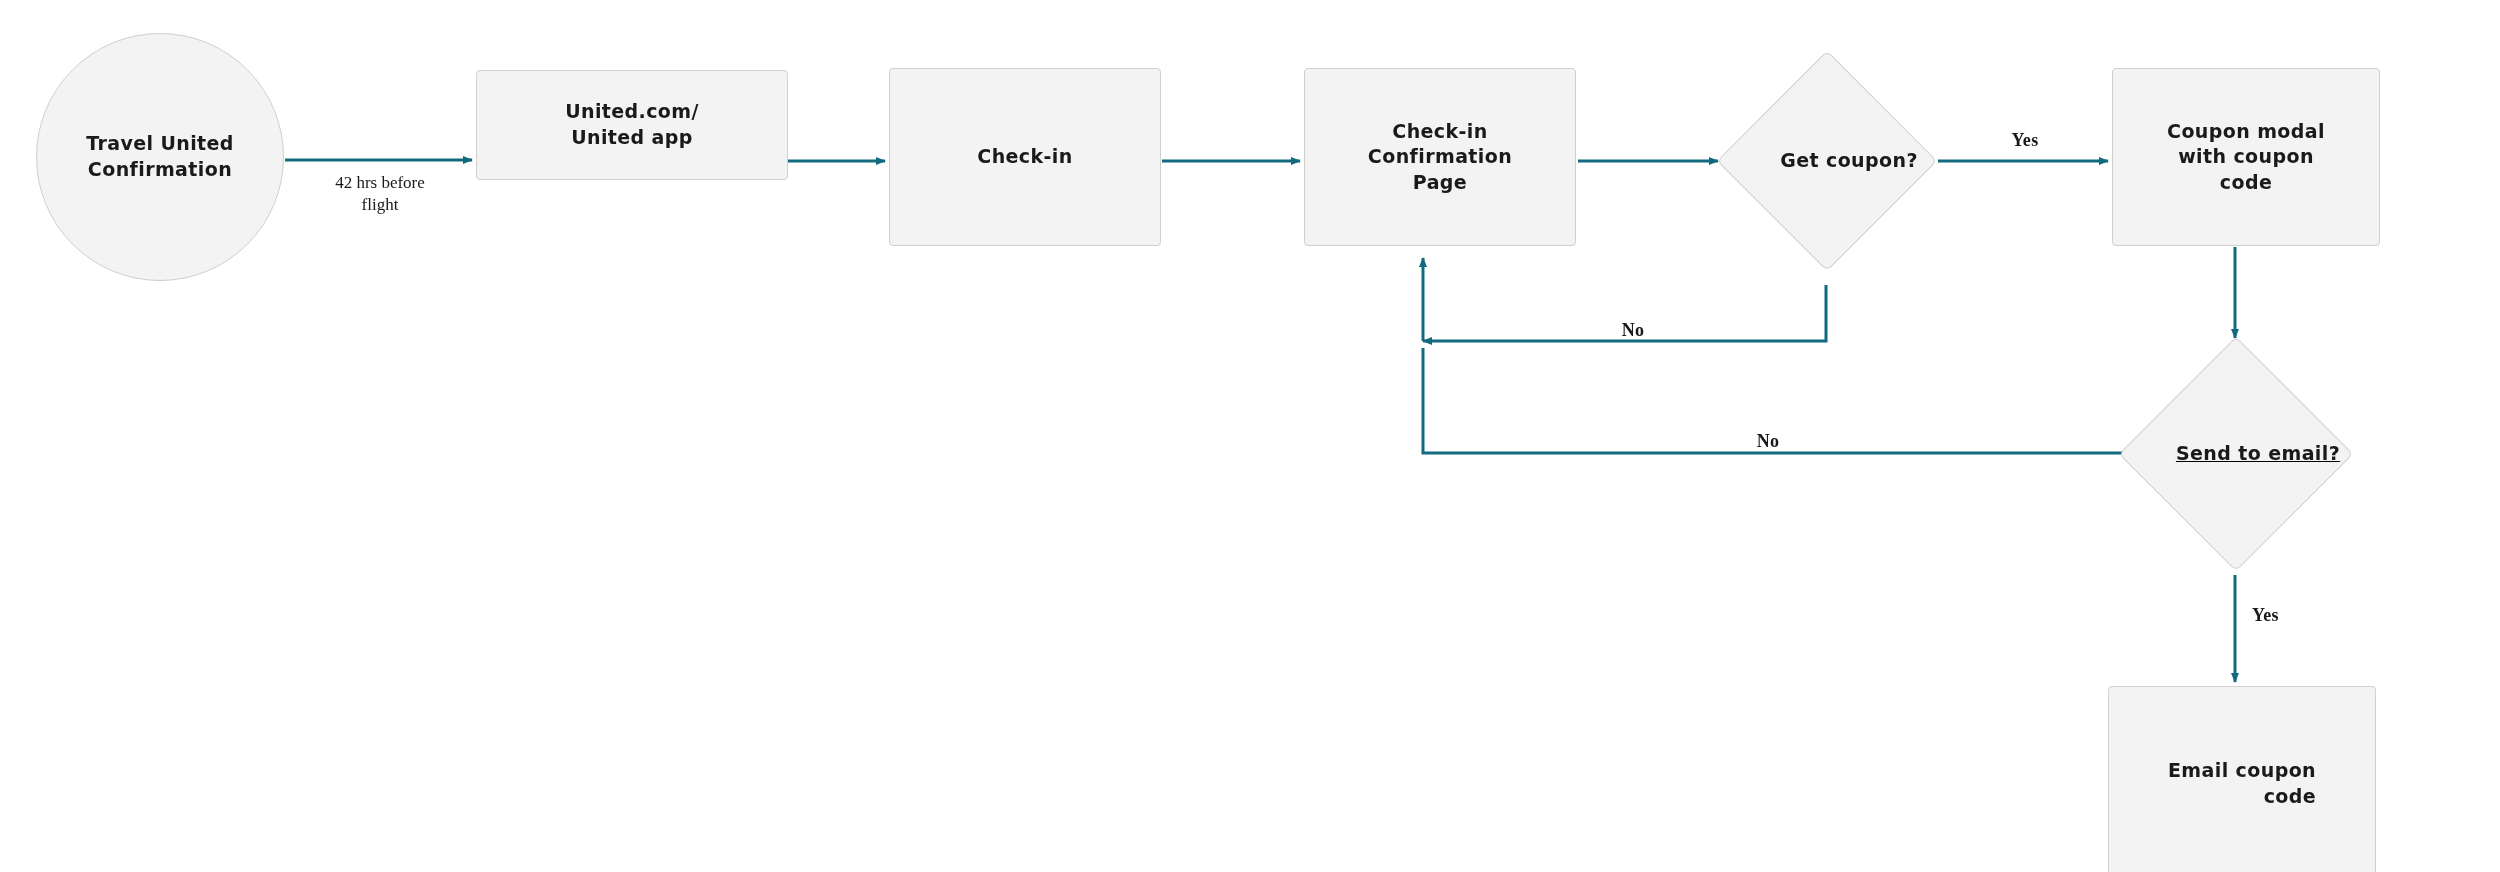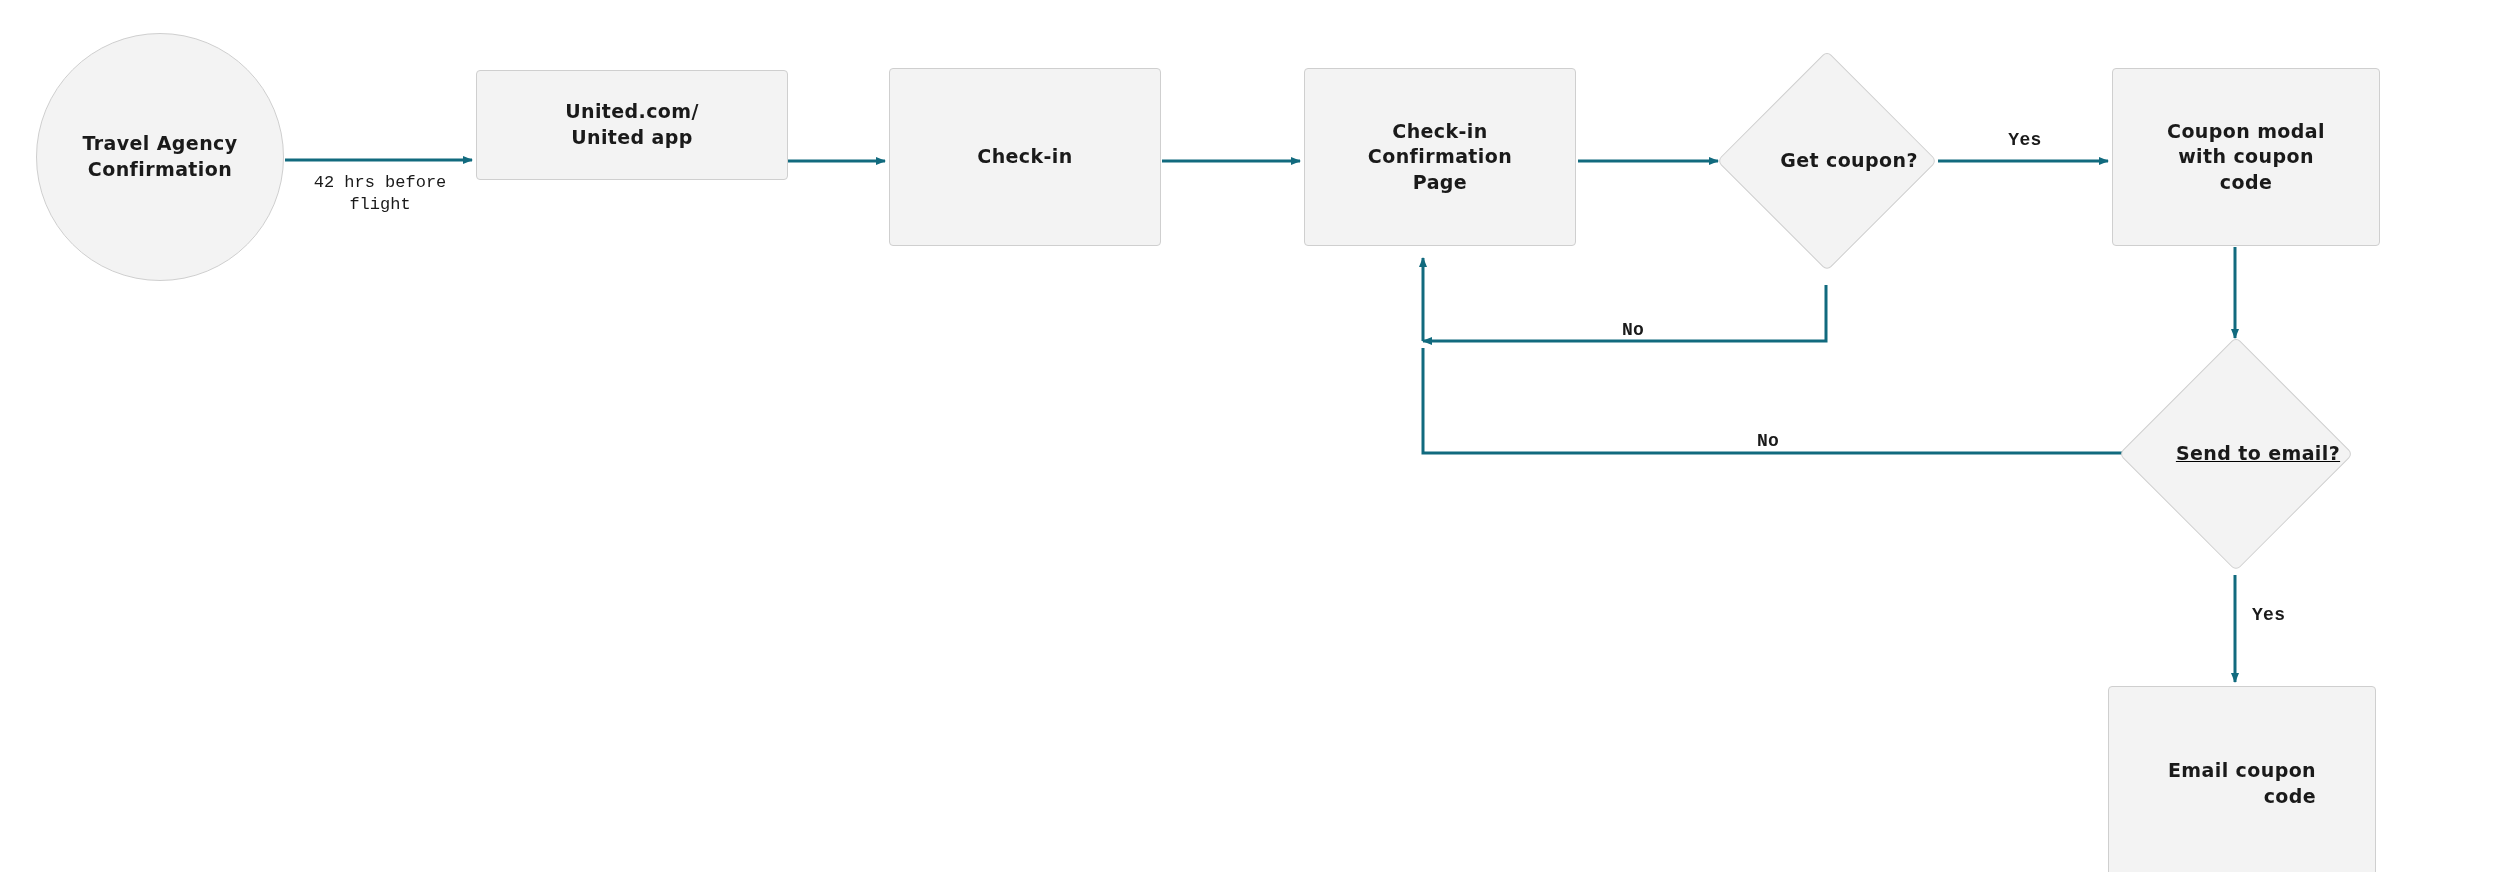"Travel Agency" div.node-label { text: Agency -> United }
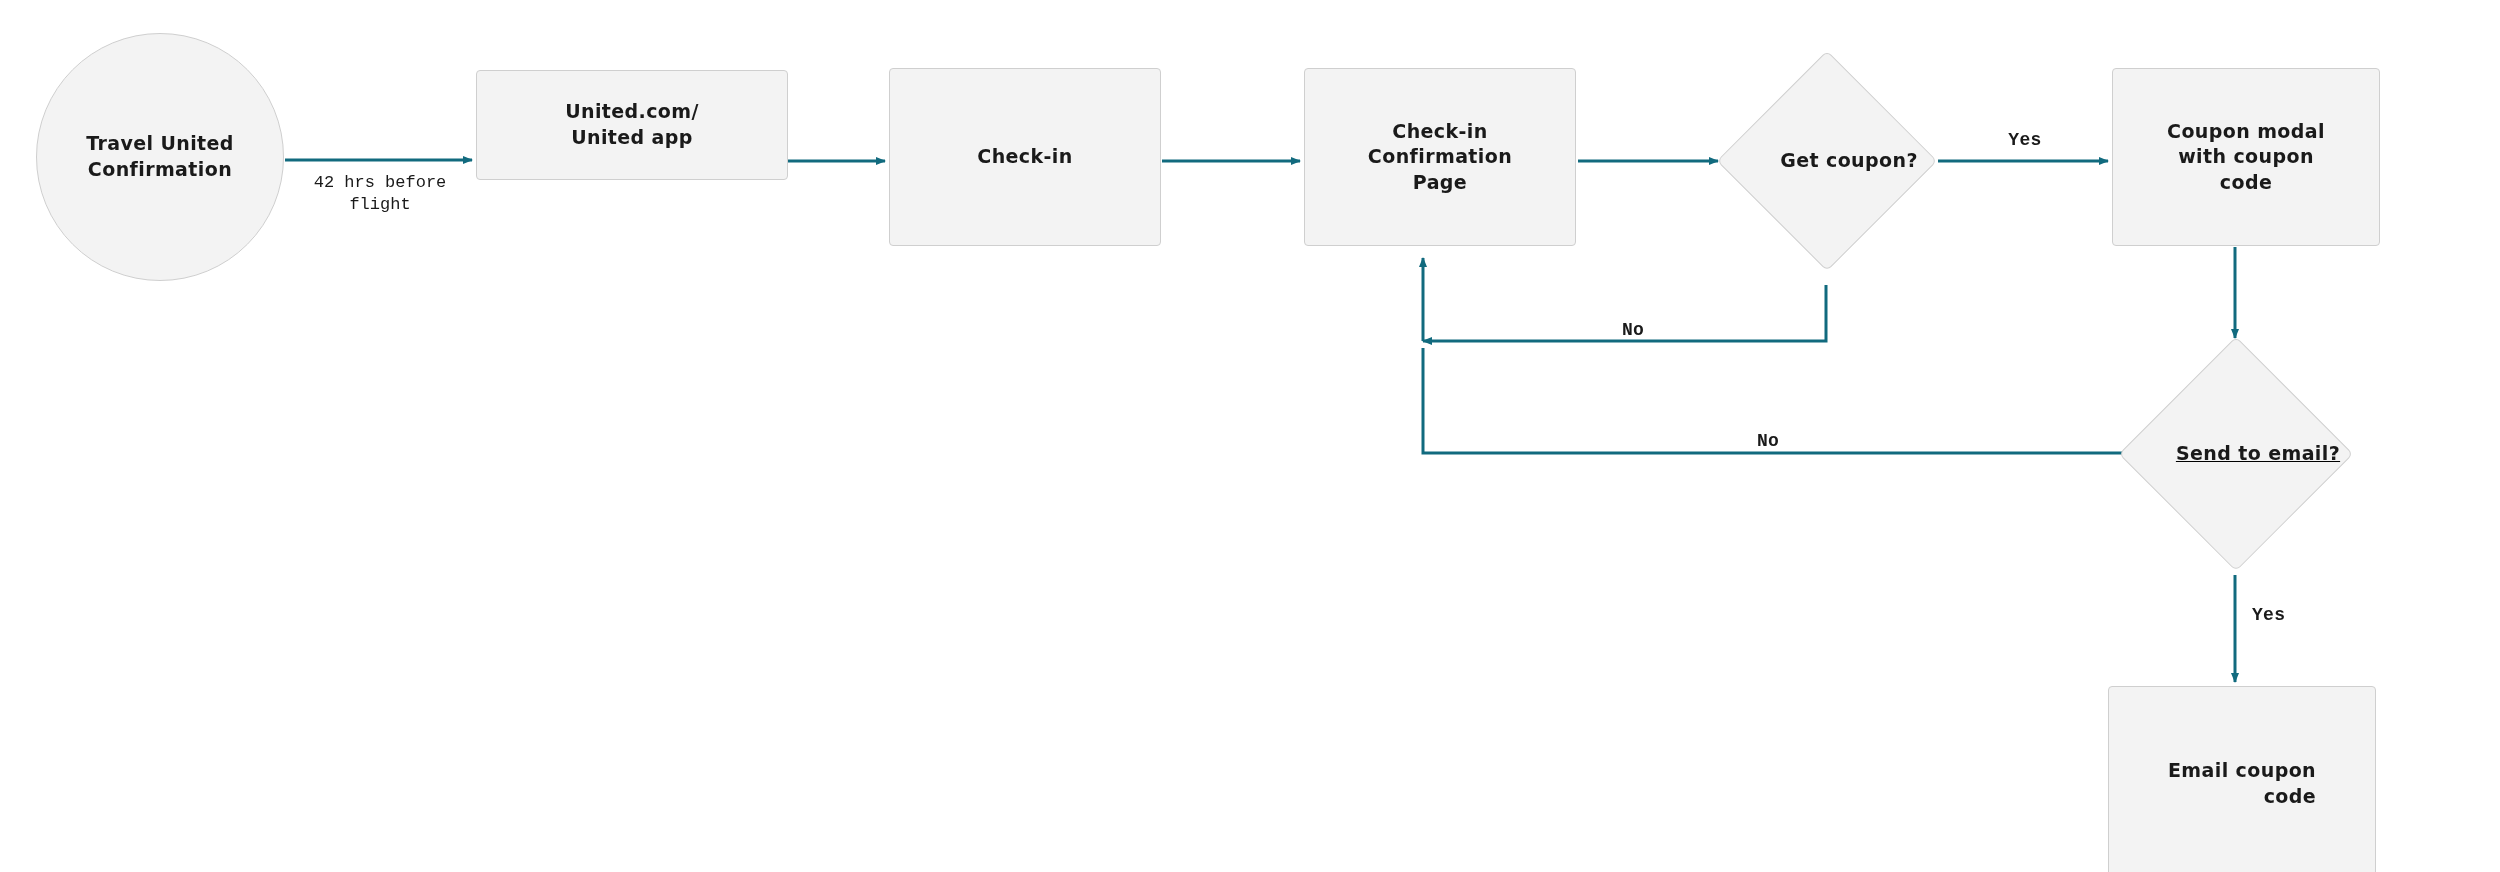"Yes" .edge-label { font-family: Liberation Mono, monospace -> Liberation Serif, serif }
